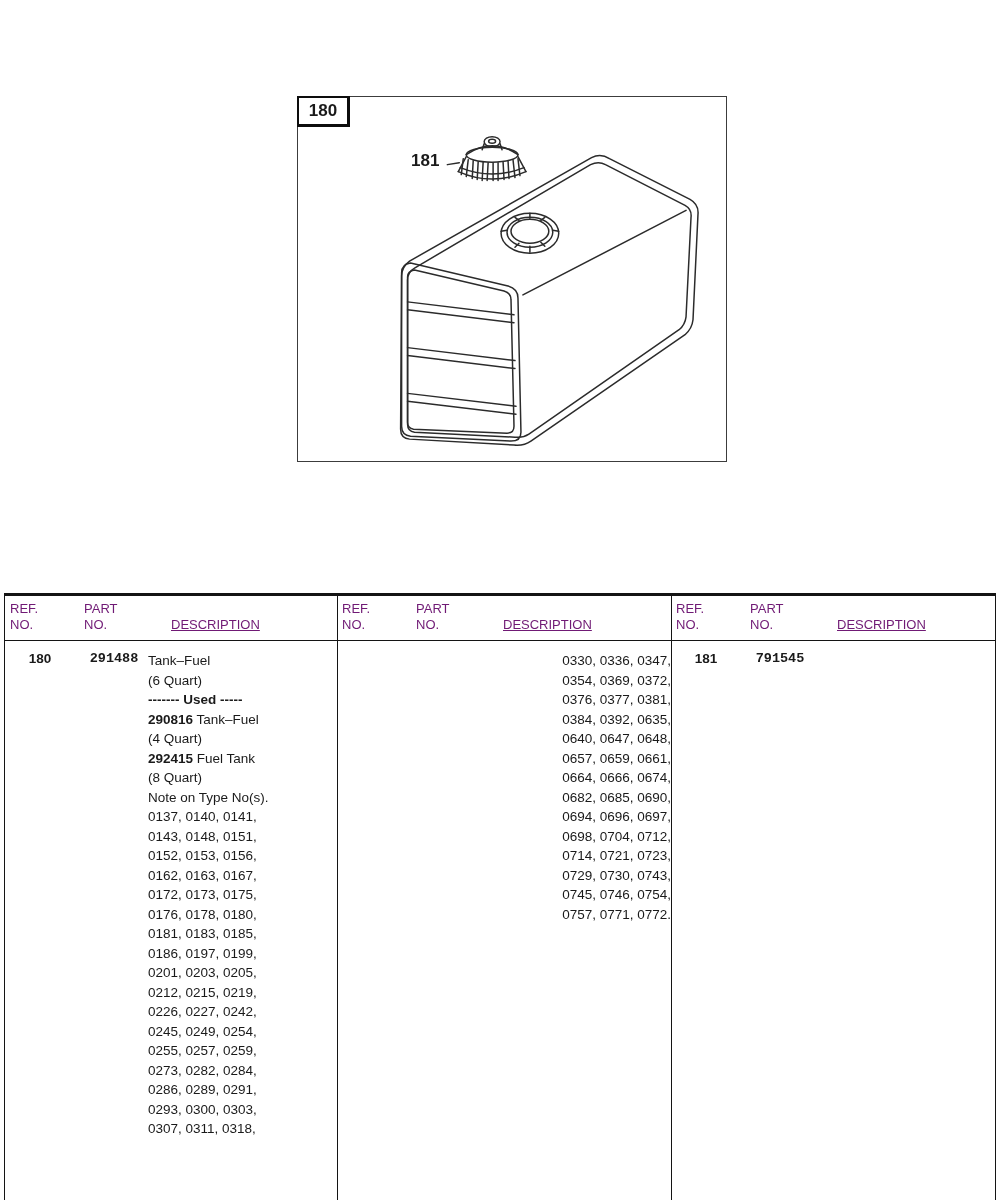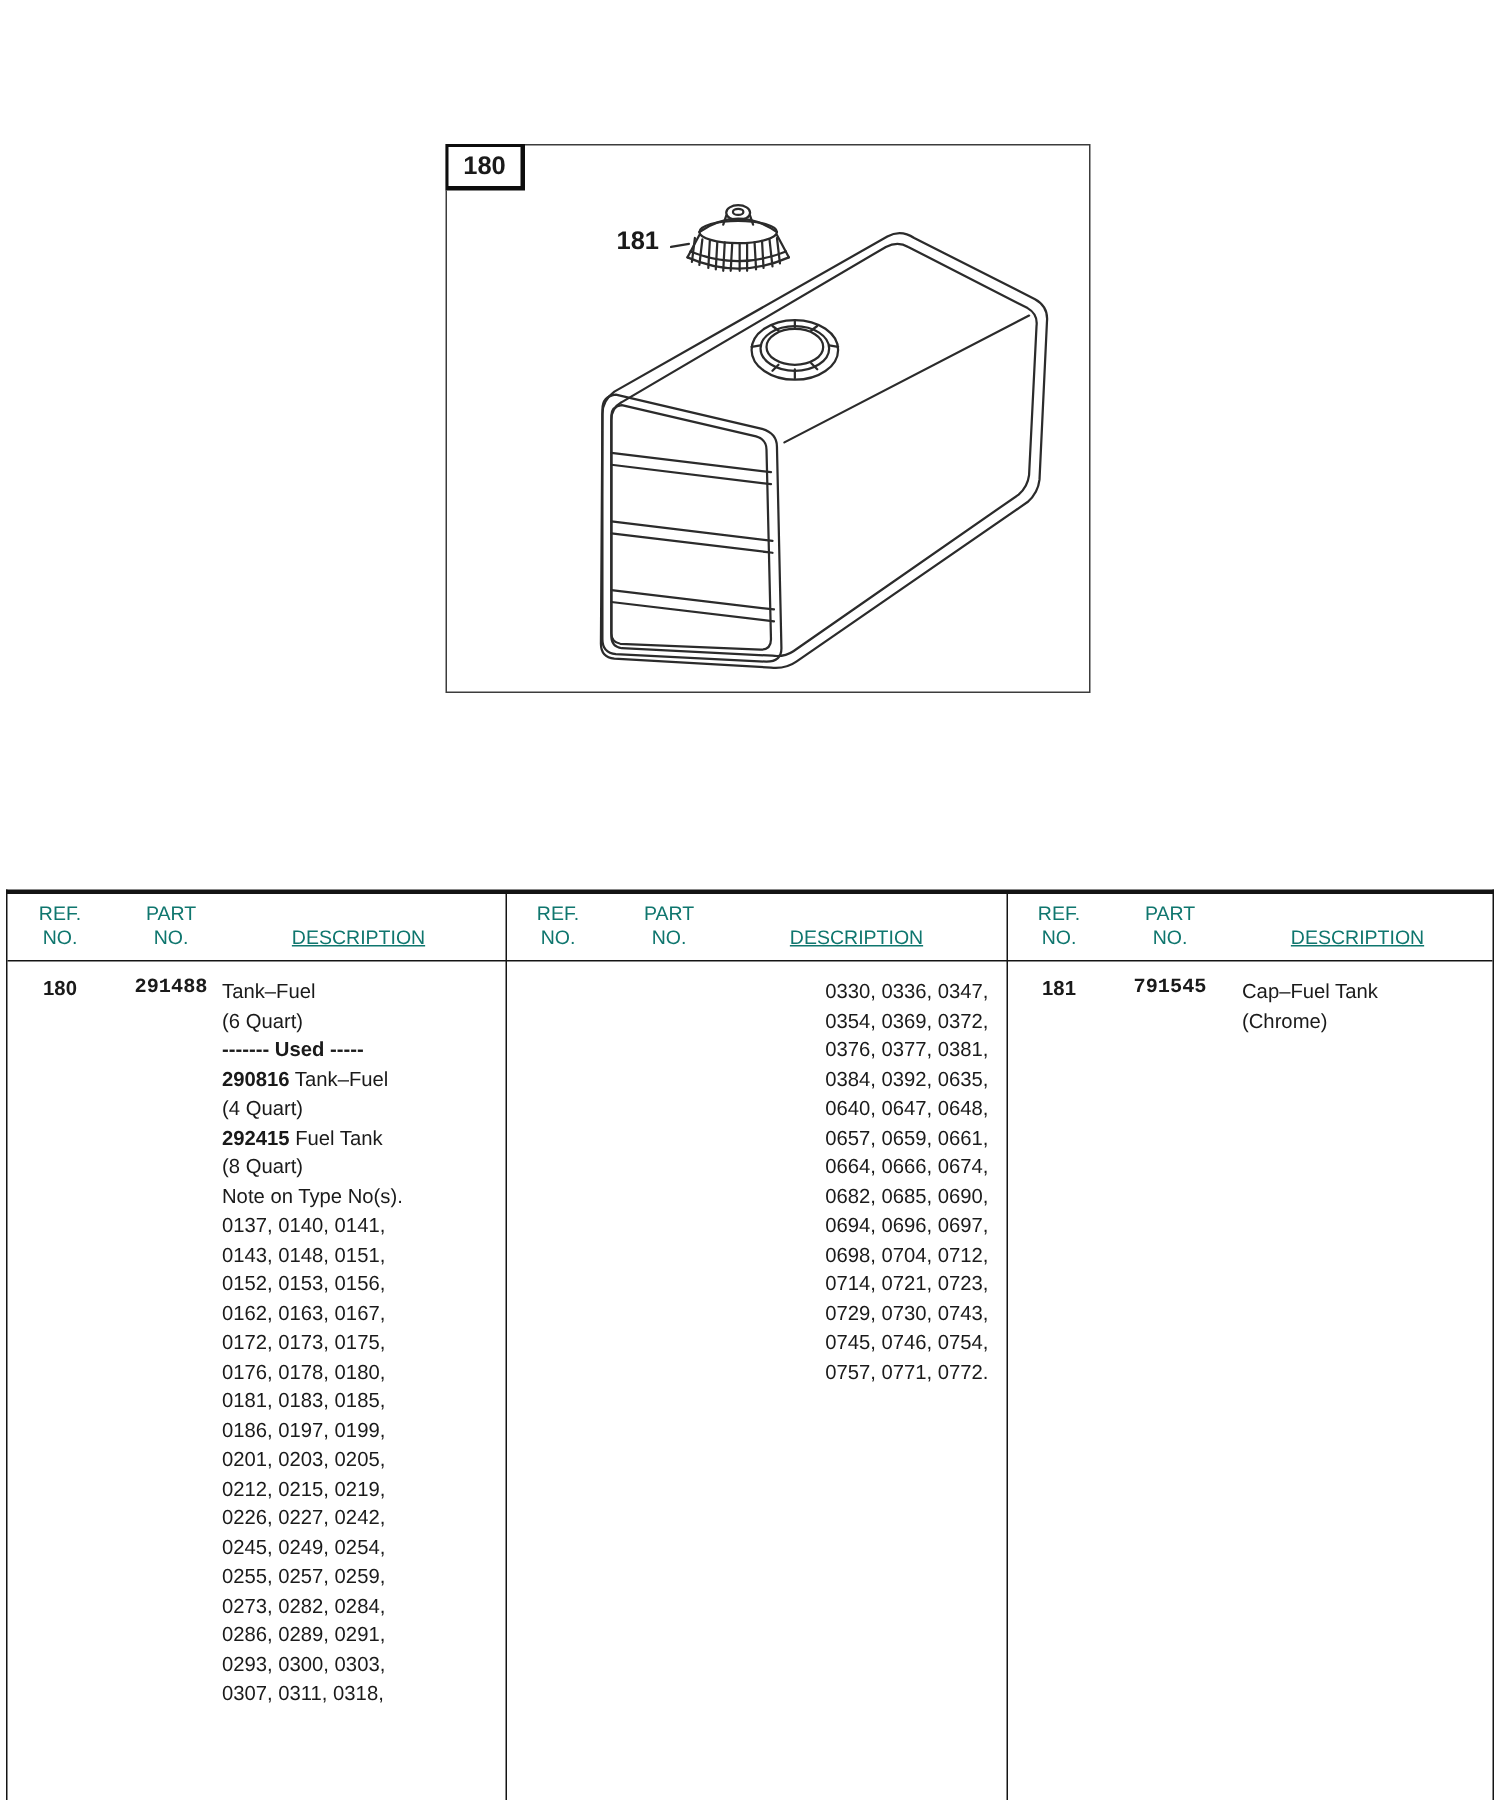"REF." .h-label { color: #0f766e -> #701a75; text-align: center -> left }
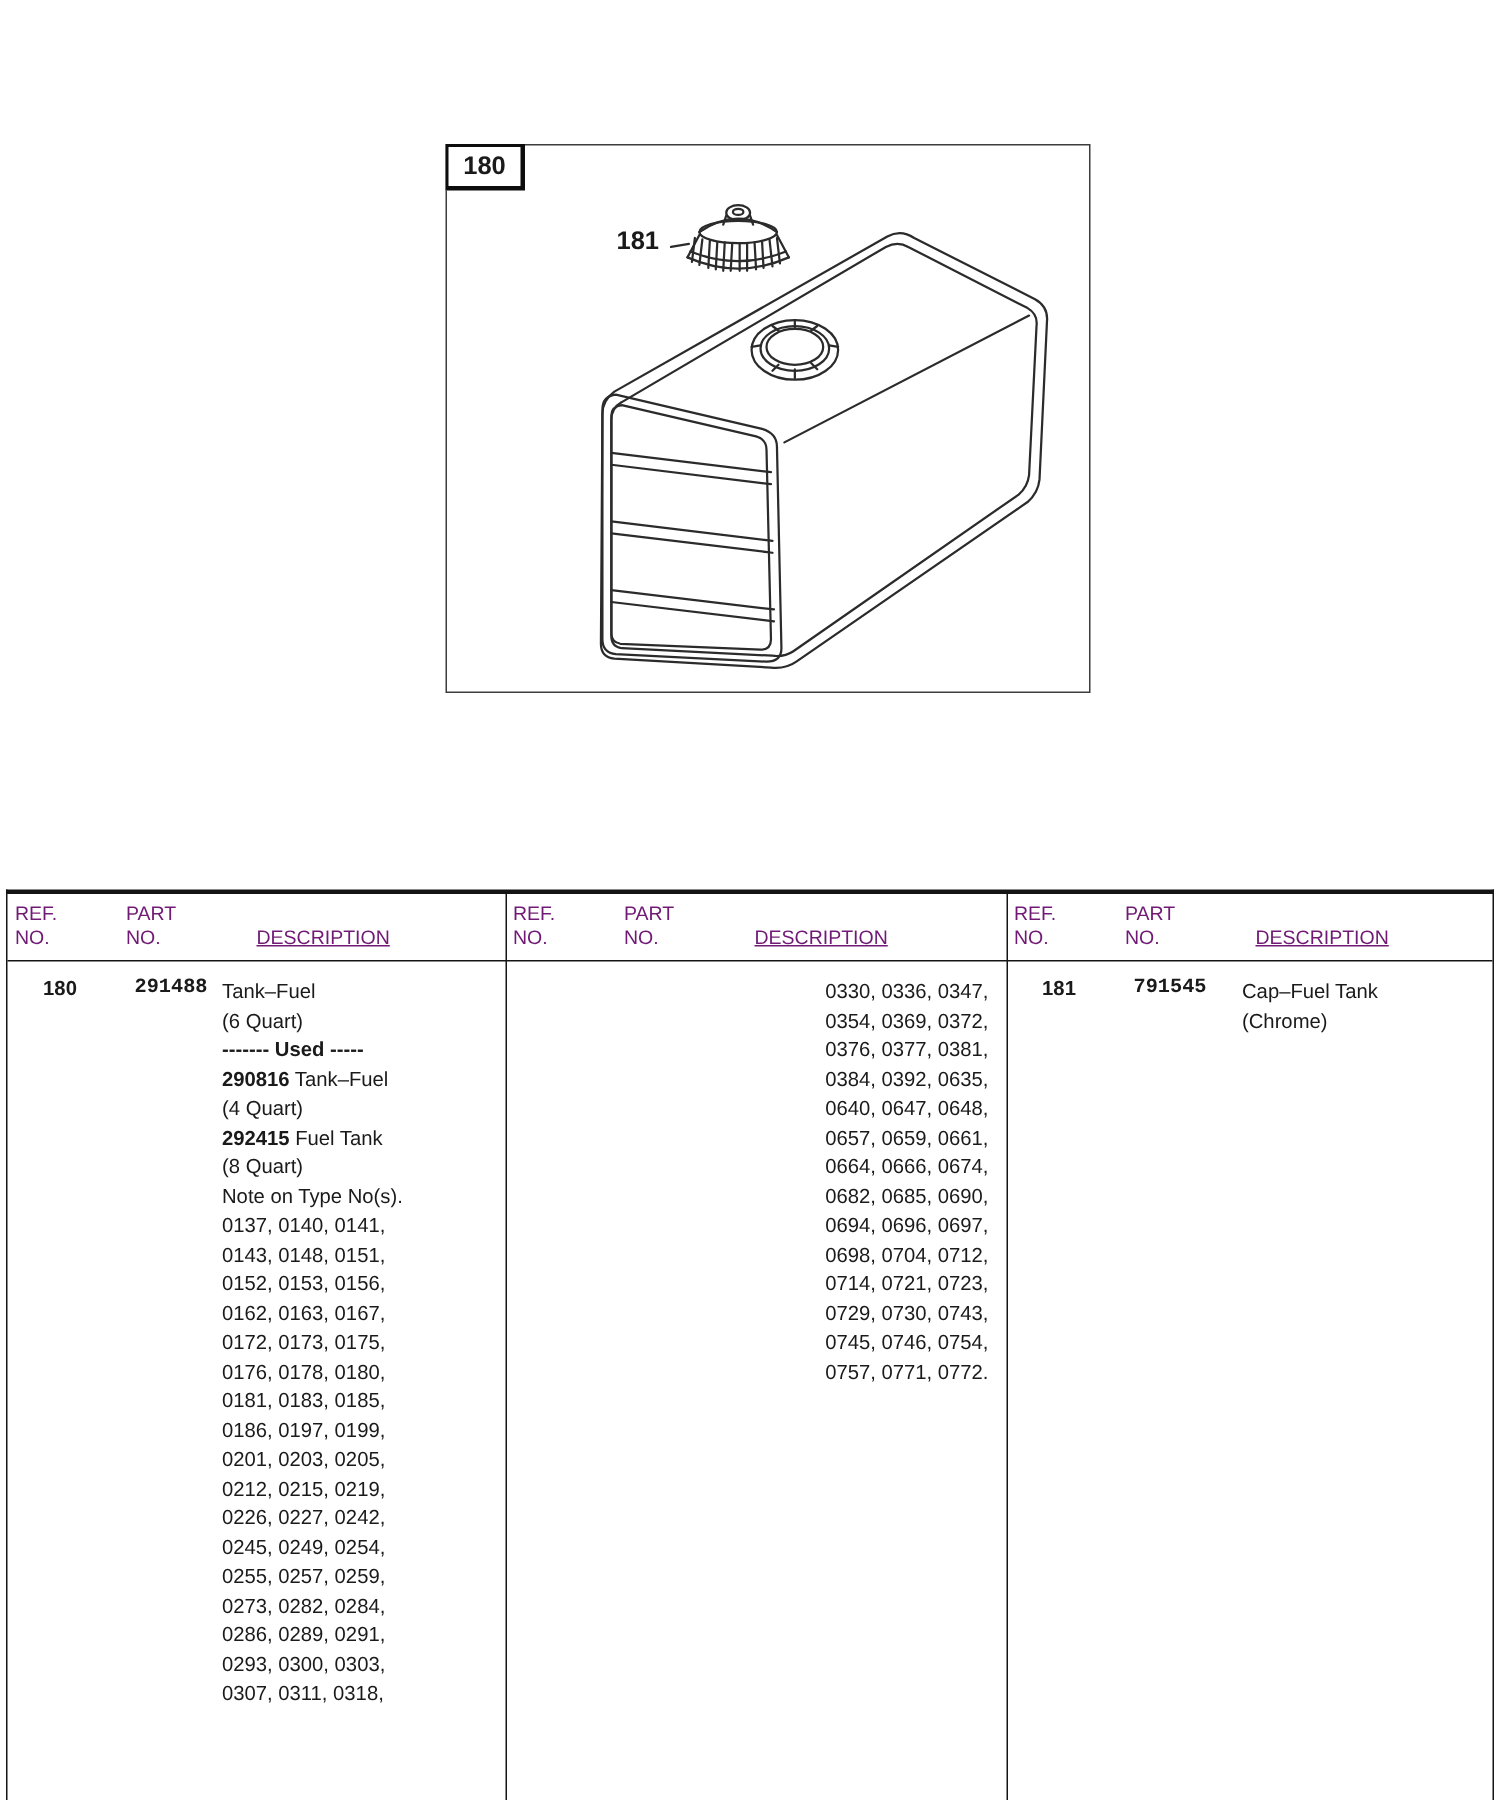"Tank–Fuel" .b-desc { right: 12px -> 0 }
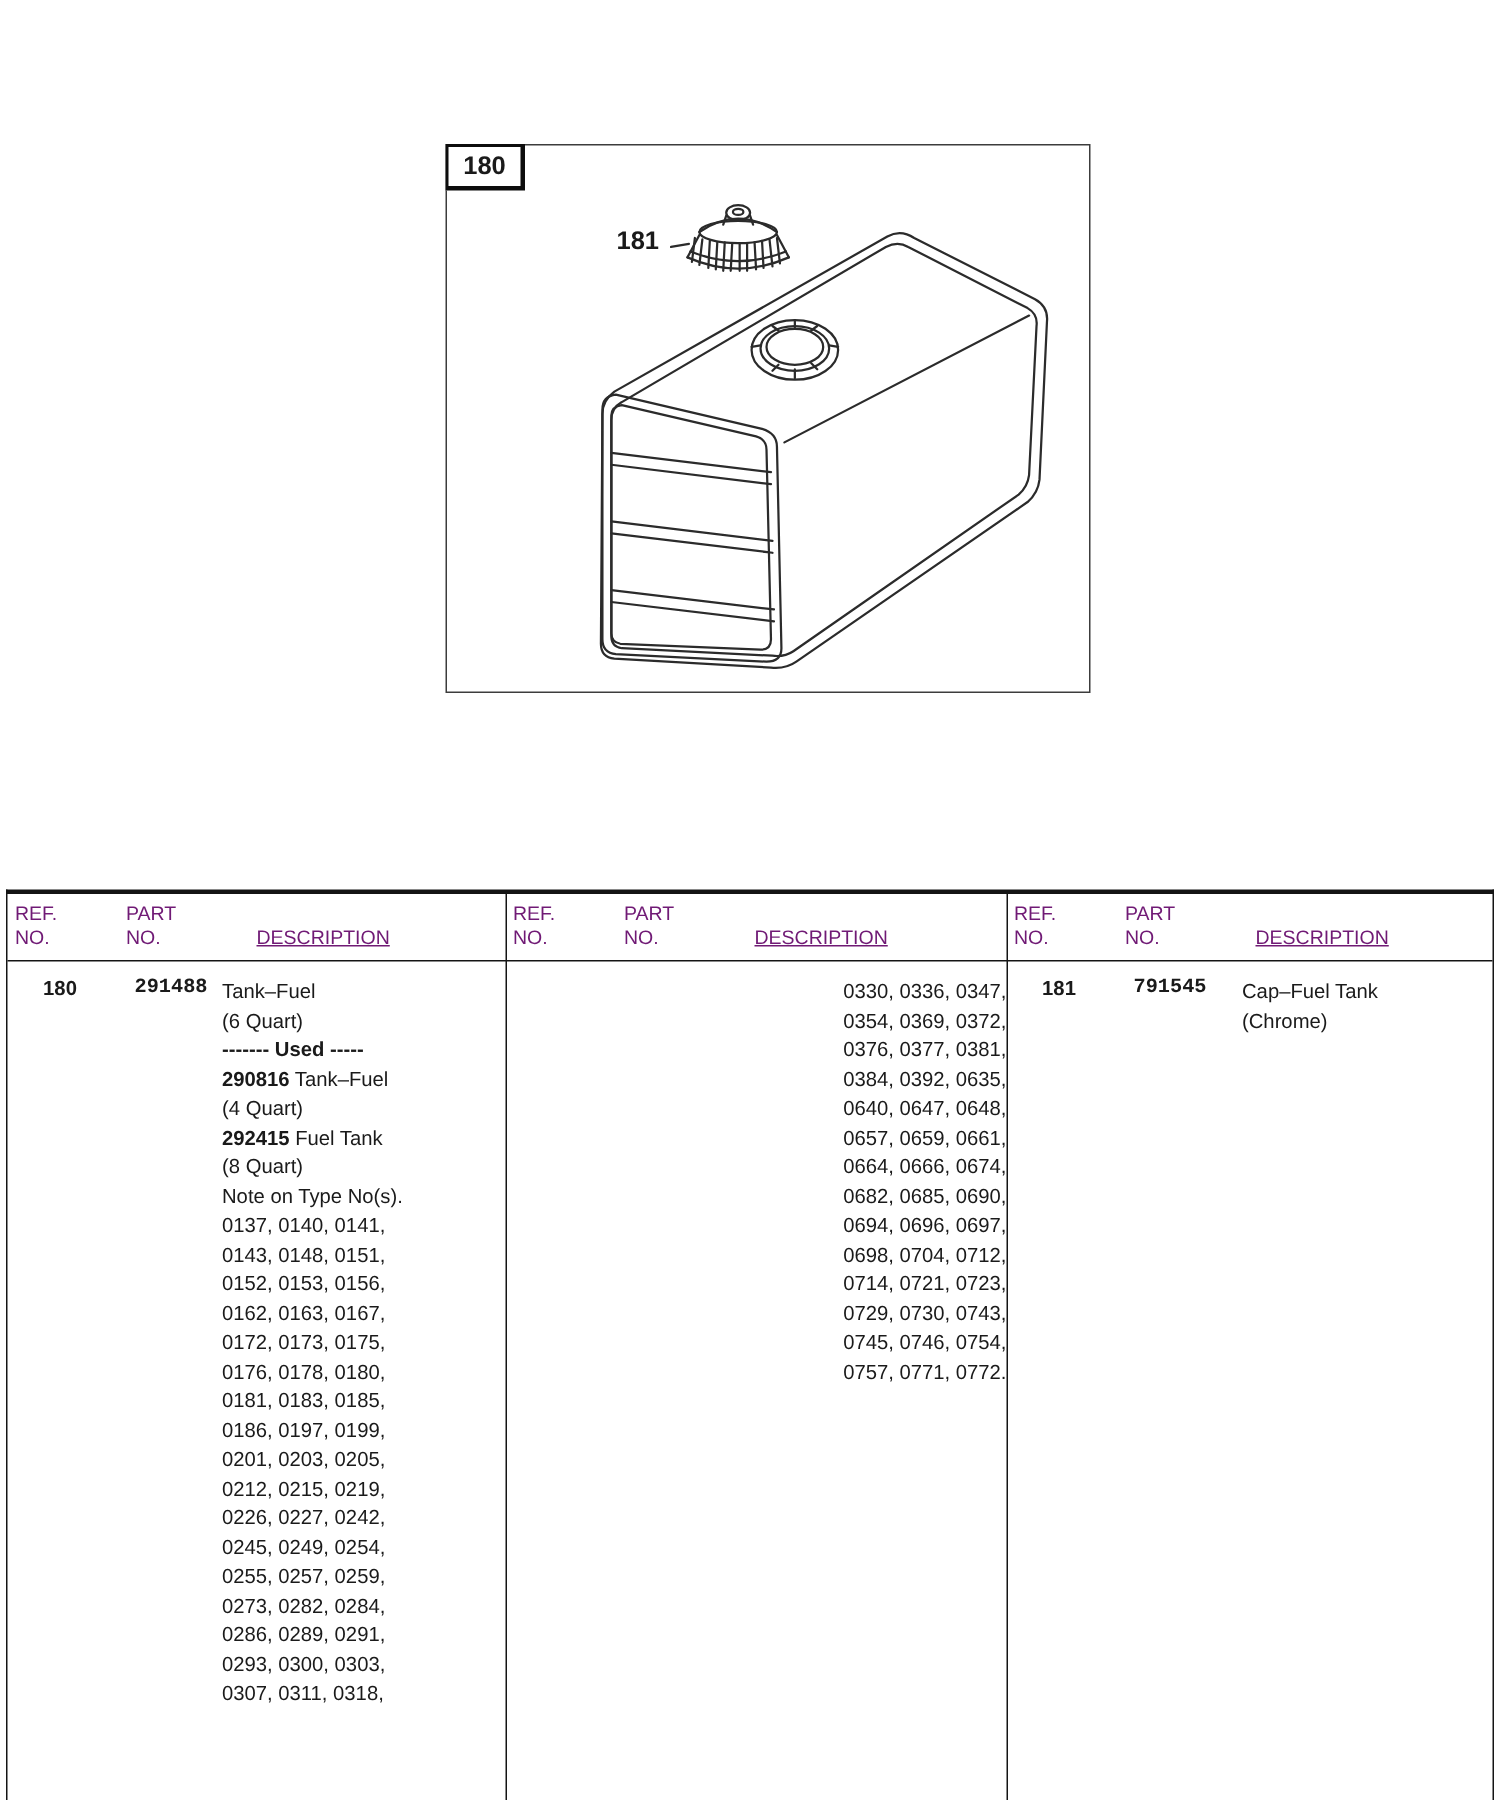"Cap–Fuel Tank" div.b-desc { html: <div> <div><b></b><span>Cap–Fuel Tank</span></div> <div><b></b><span>(Chrome)</span></div> </div> -> none }
